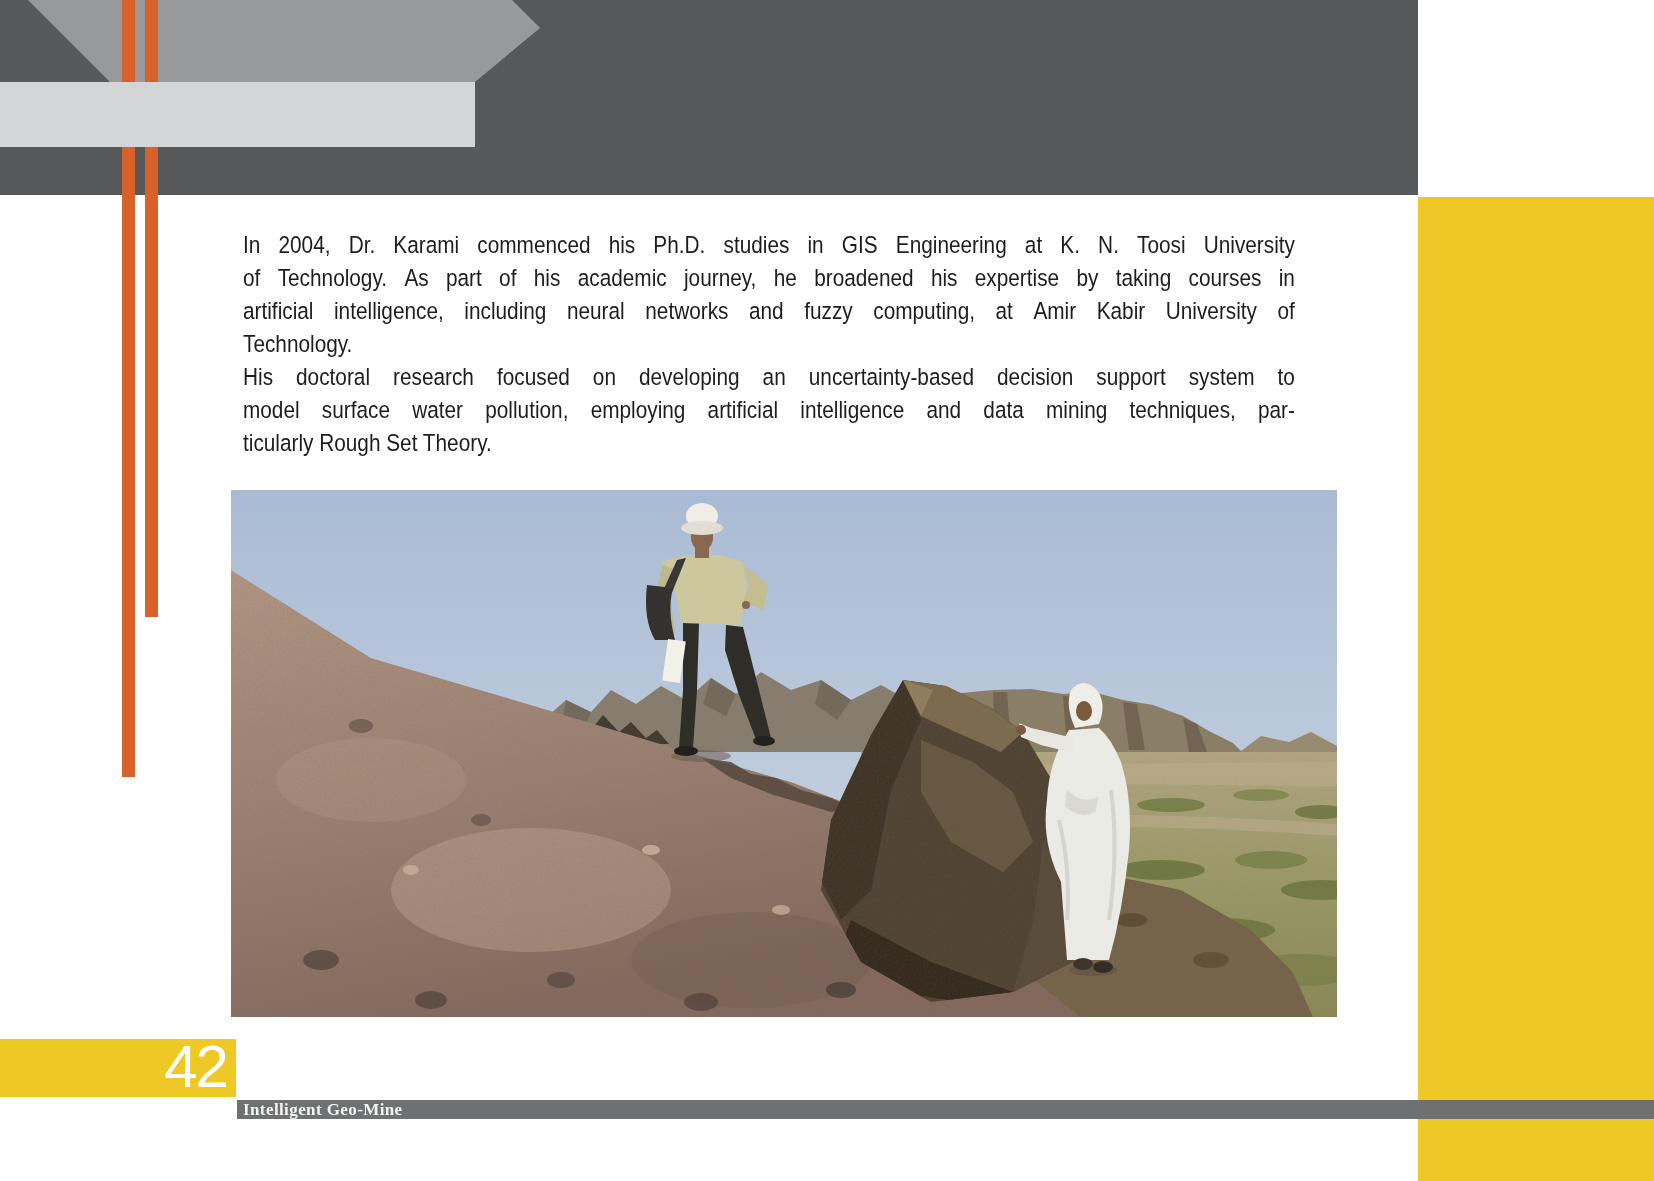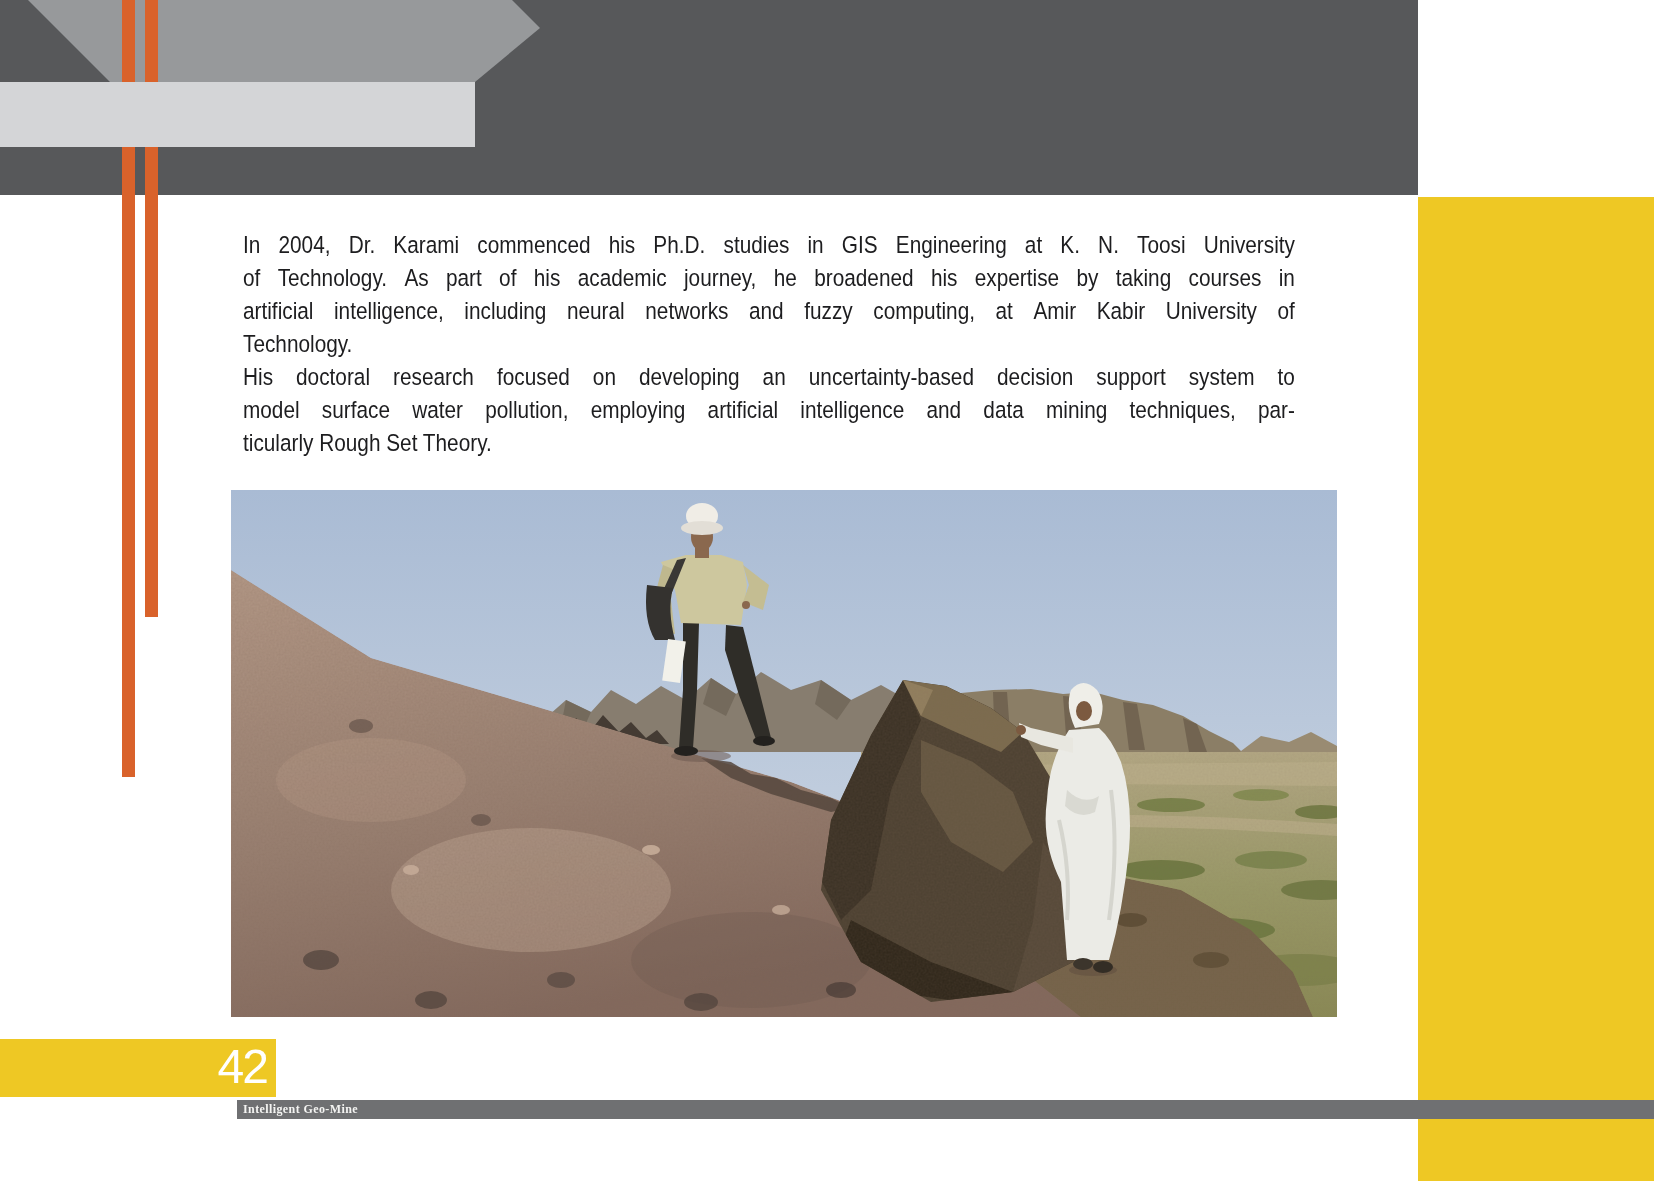"42" .page-number-box { font-size: 48px -> 60px; width: 276px -> 236px }
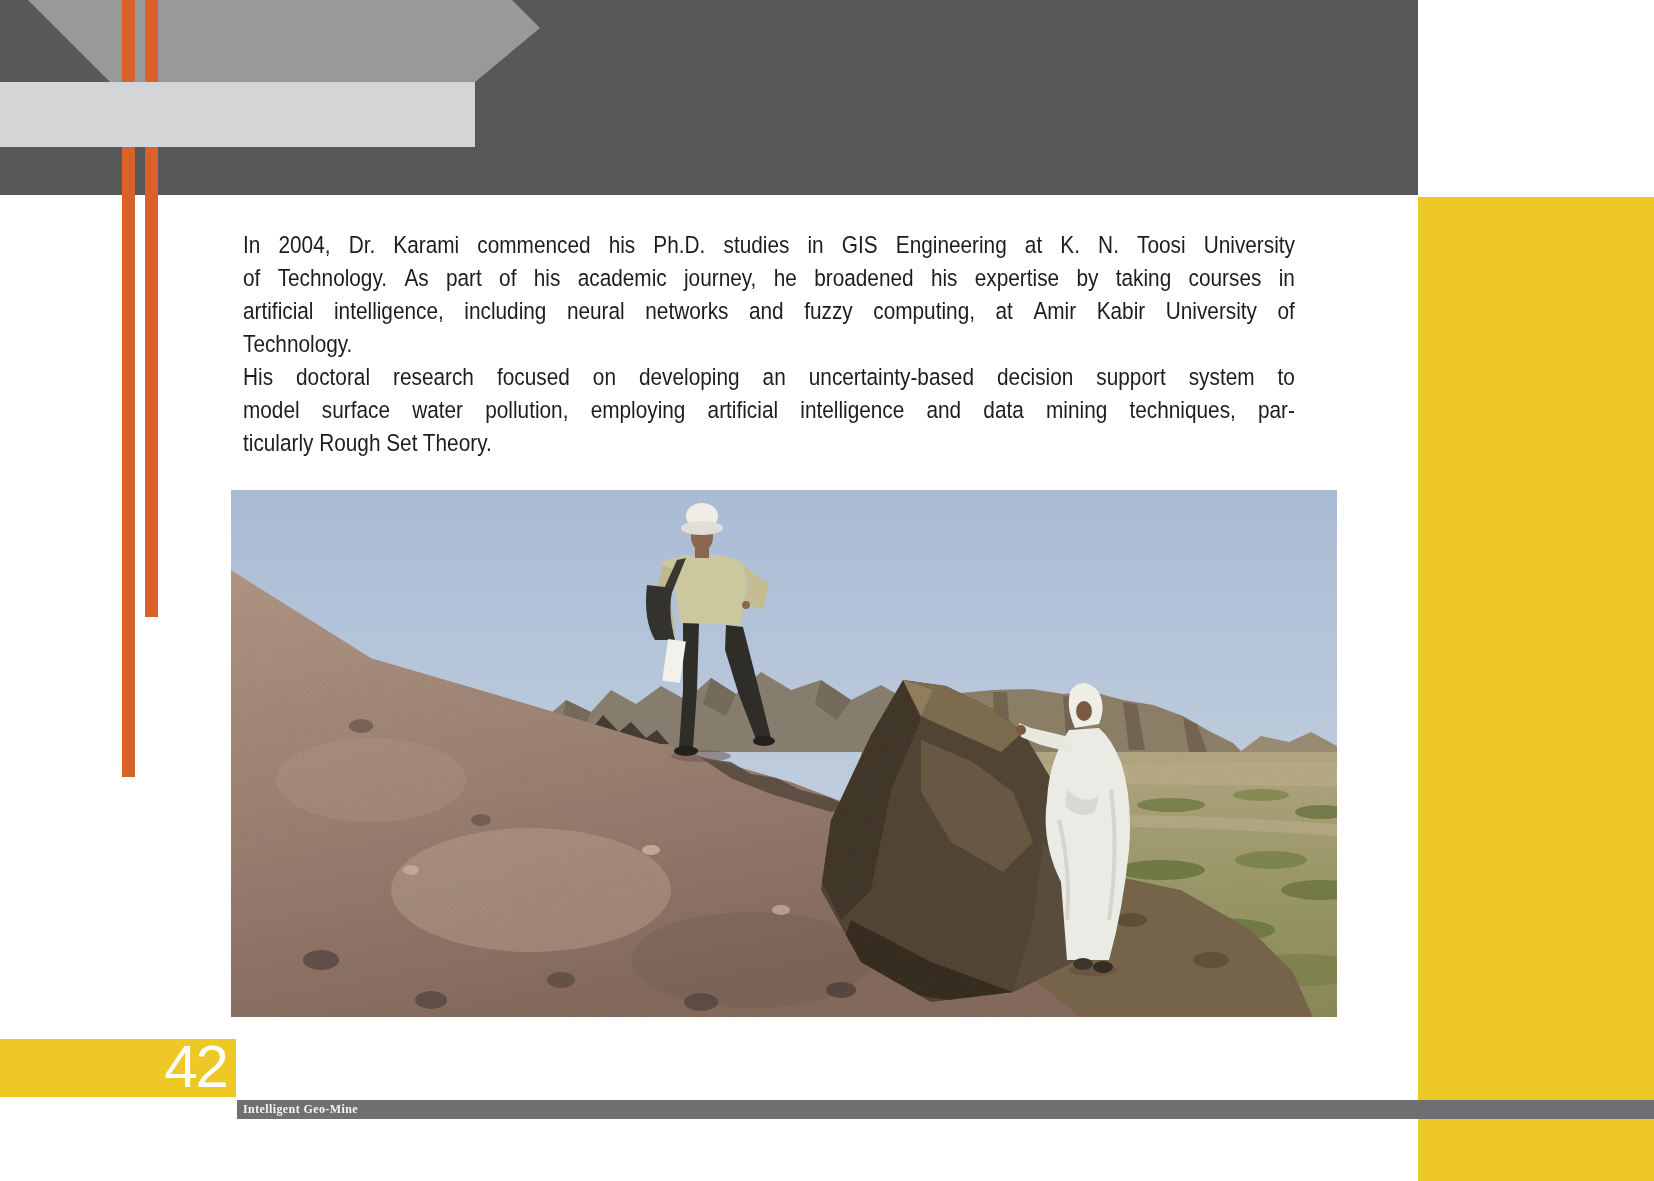"Intelligent Geo-Mine" .footer-bar { font-size: 12px -> 17px }
